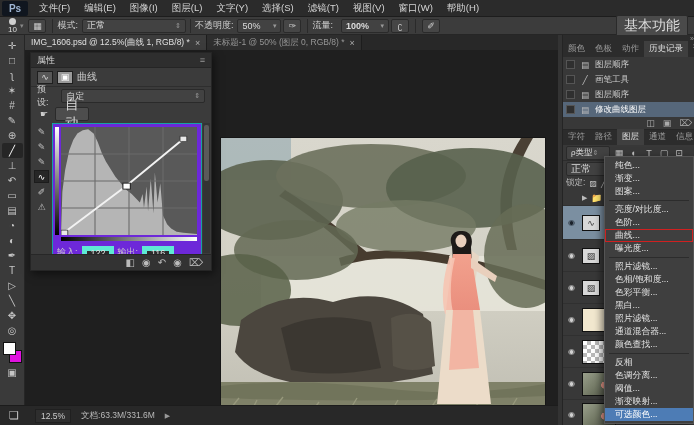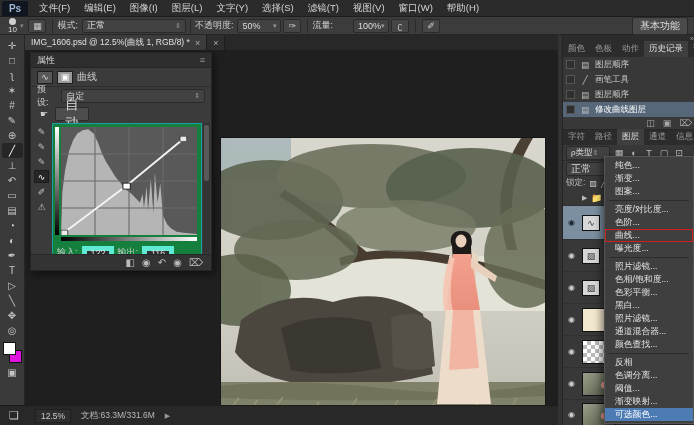"100%" span.field { font-weight: none -> bold; margin-left: 20px -> 8px; width: 36px -> 48px }
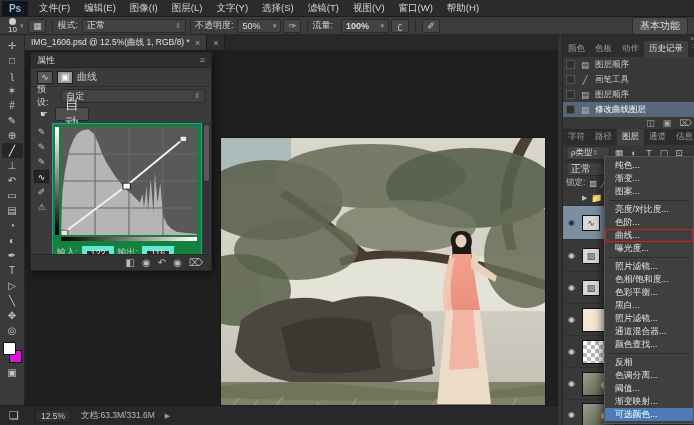"基本功能" .ws-btn { font-size: 10px -> 14px }
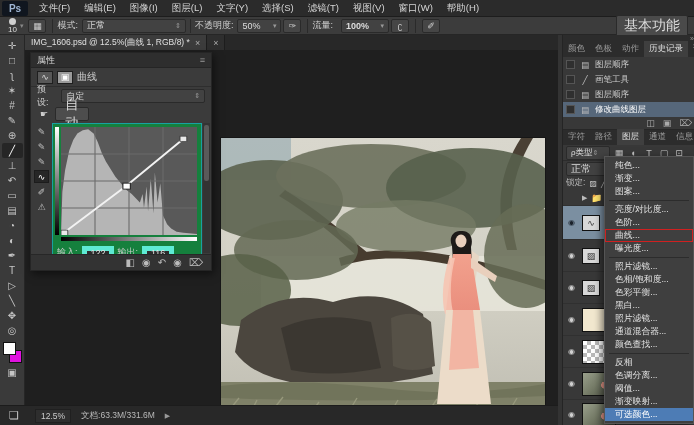"未标题-1 @ 50% (图层 0," span { html: none -> <span>未标题-1 @ 50% (图层 0, RGB/8) *</span> }
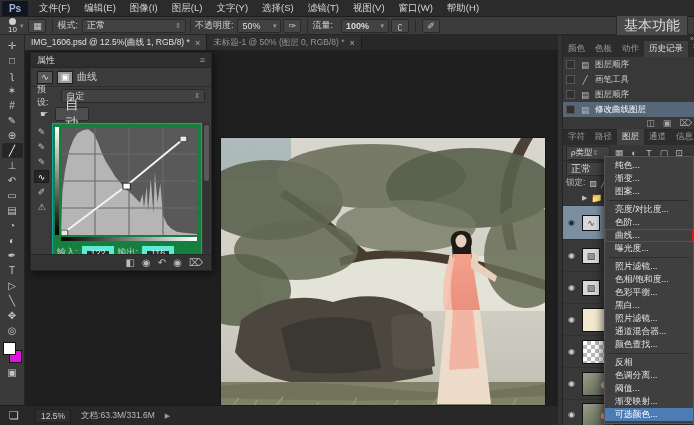"输入:" #cv-frame { background: #15803d -> #6d28d9 }
